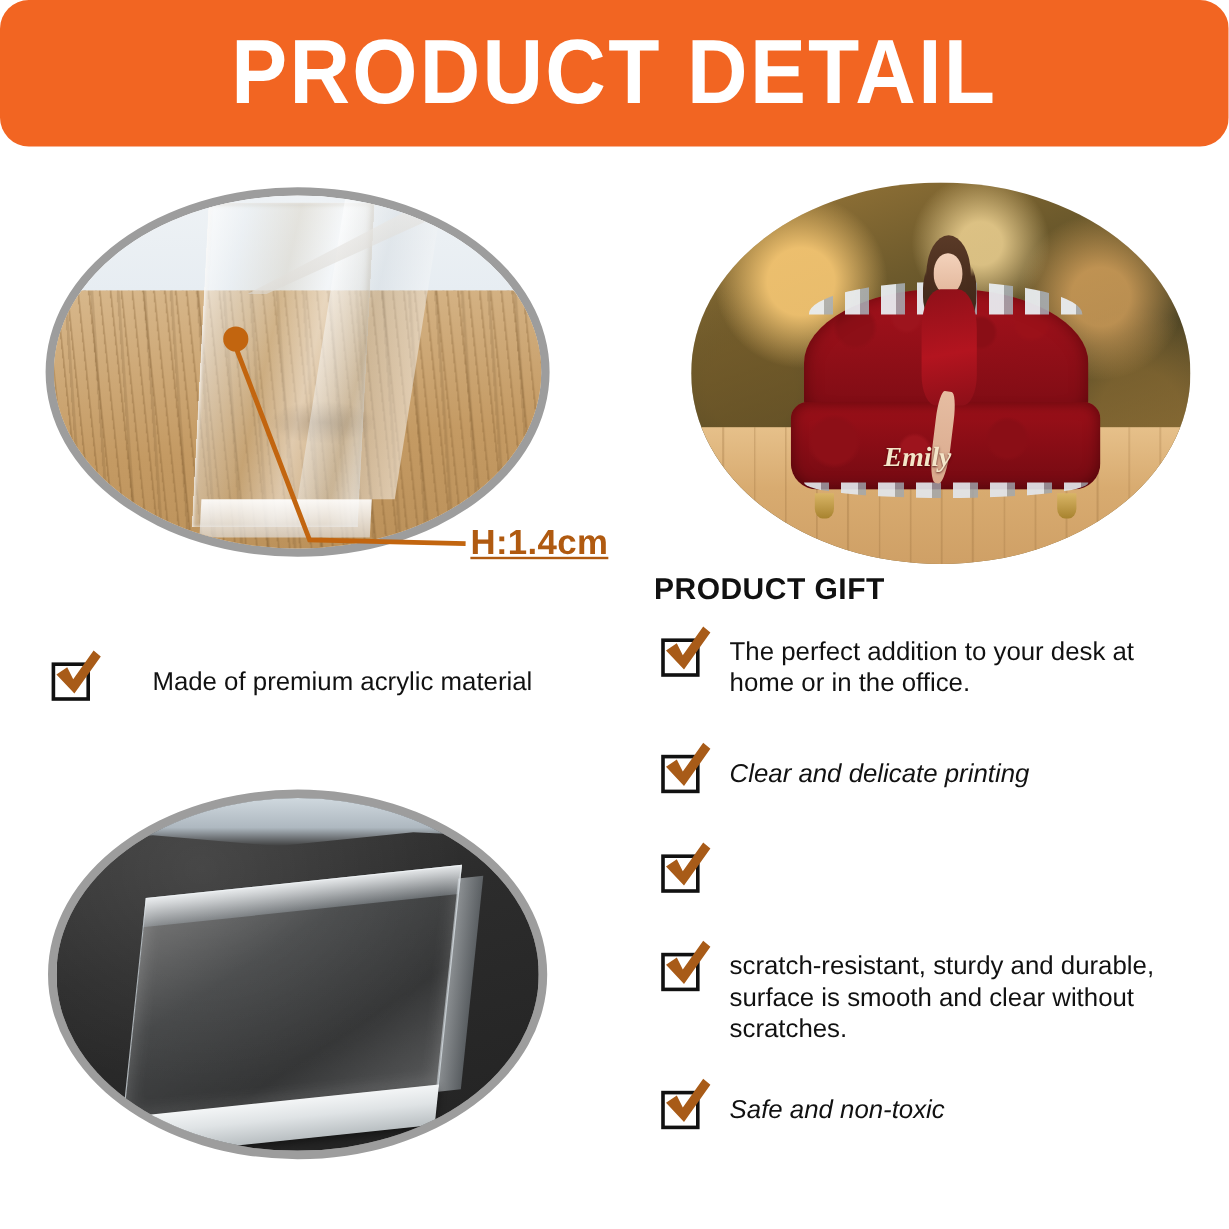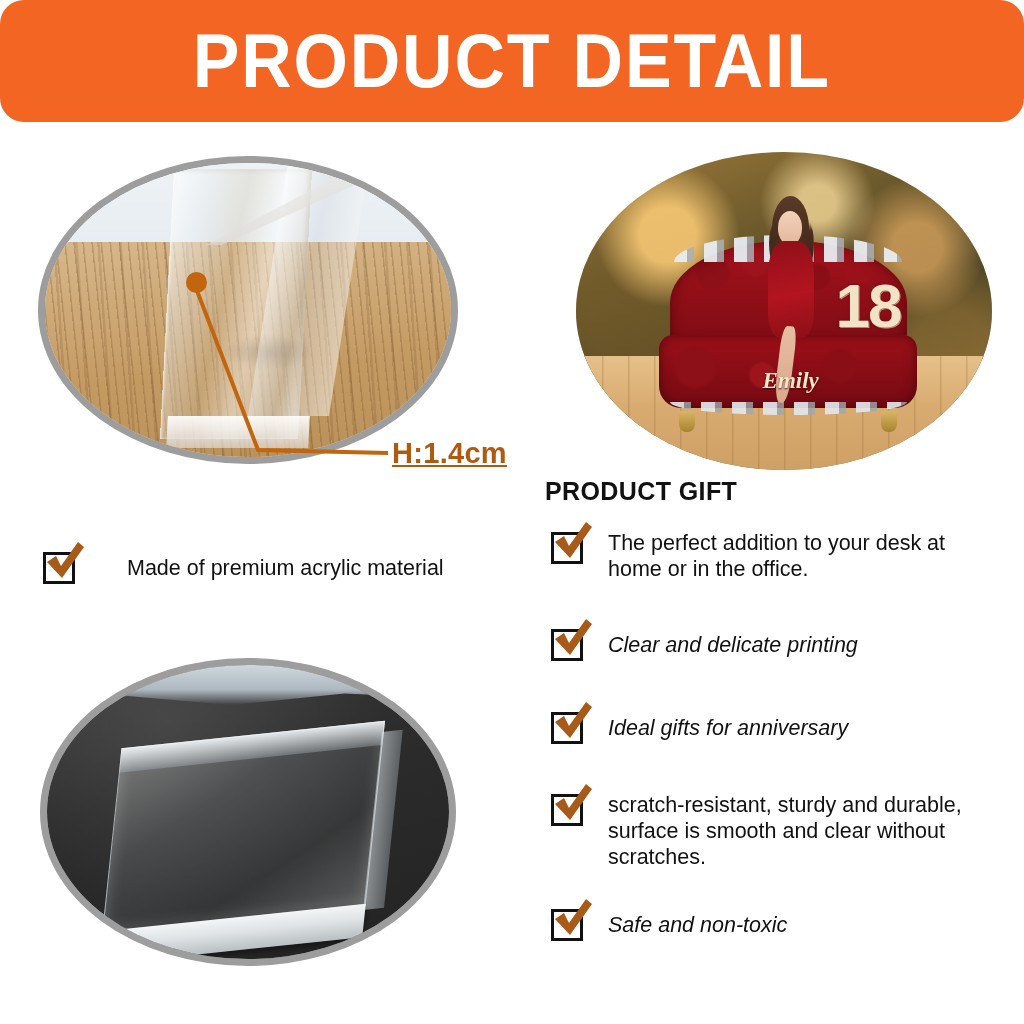"18" div.number-badge { html: <div>18</div> -> none }
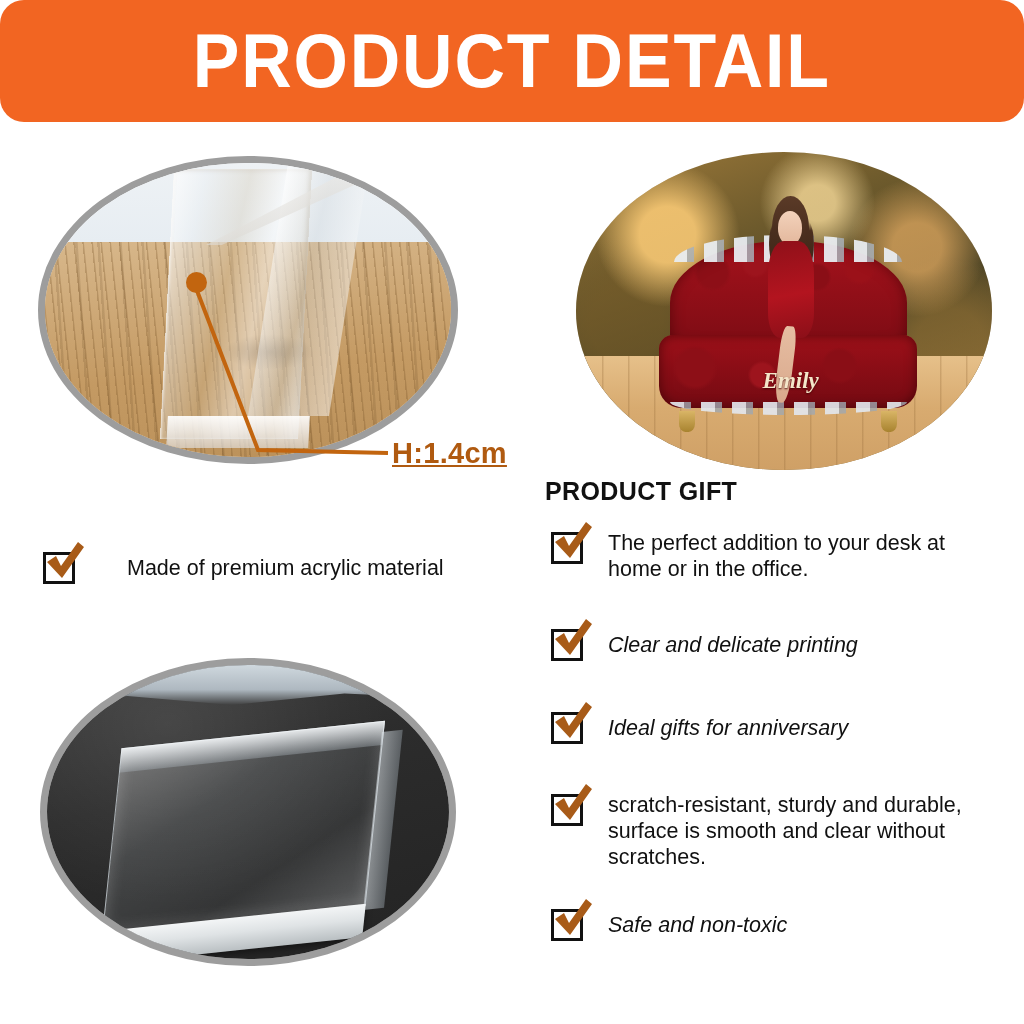"Emily" .name-script { text-align: center -> none }
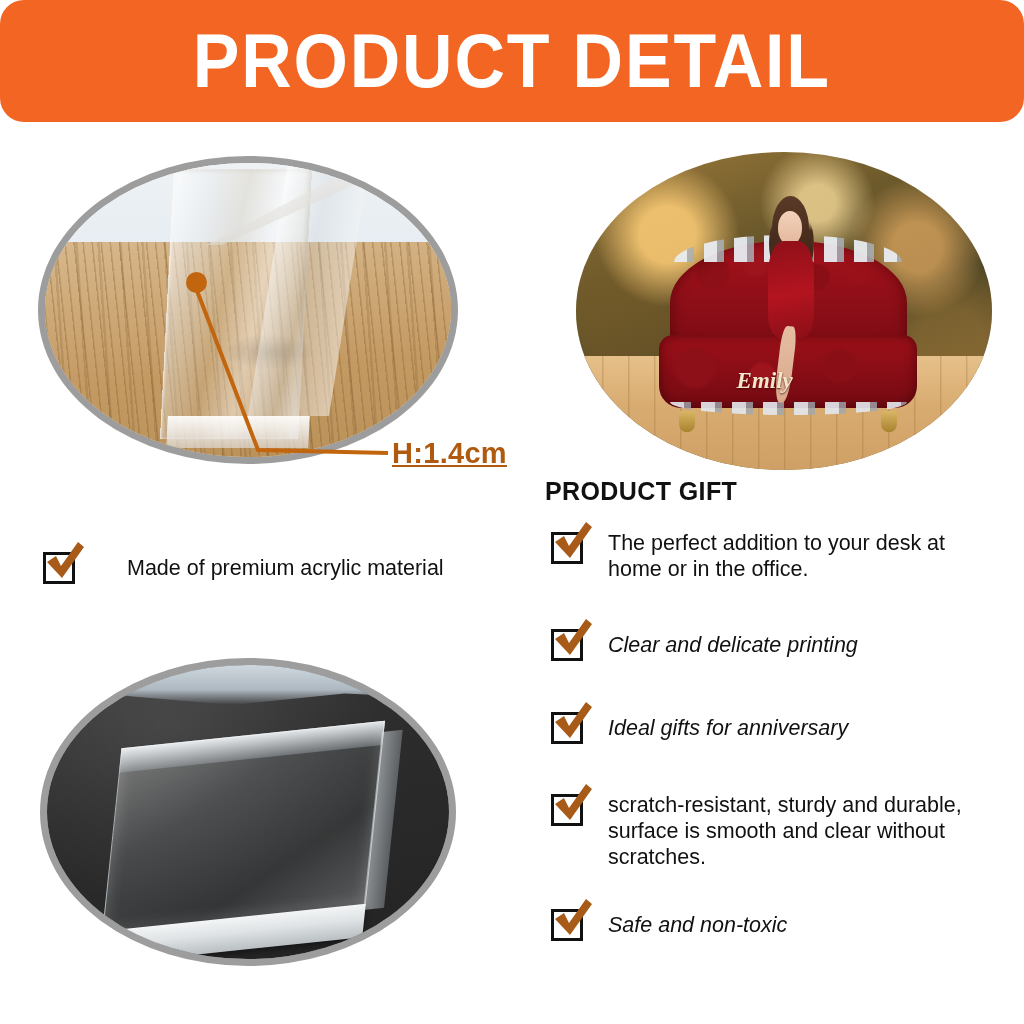"Ideal gifts for anniversary" span.b-text { html: <span>Ideal gifts for anniversary</span> -> none }
